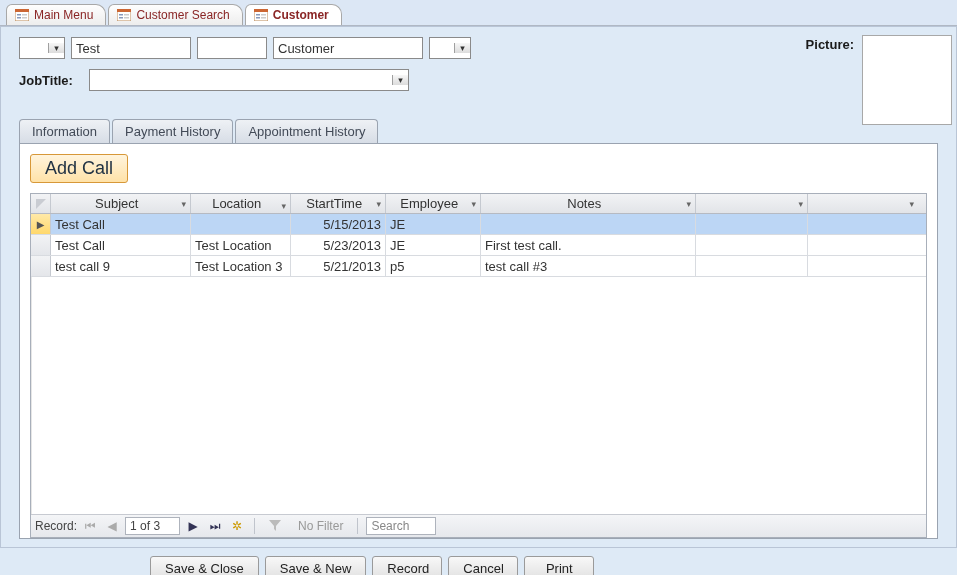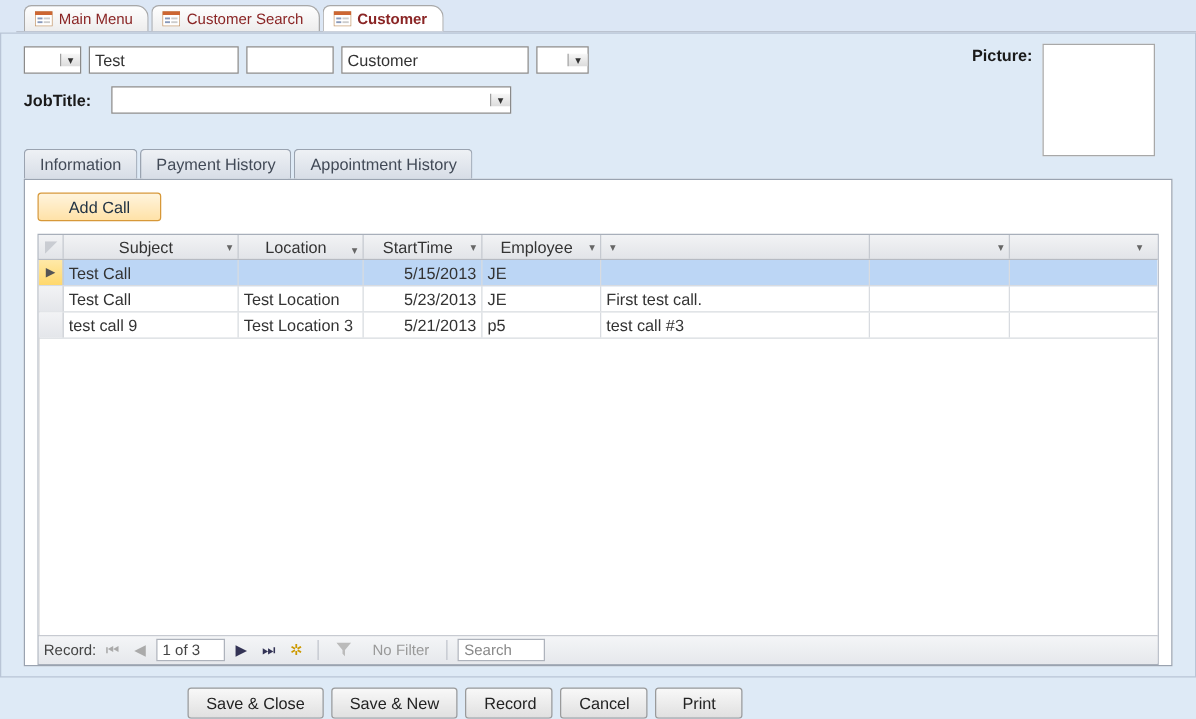"Main Menu" .win-tabs { margin-left: 13px -> none }
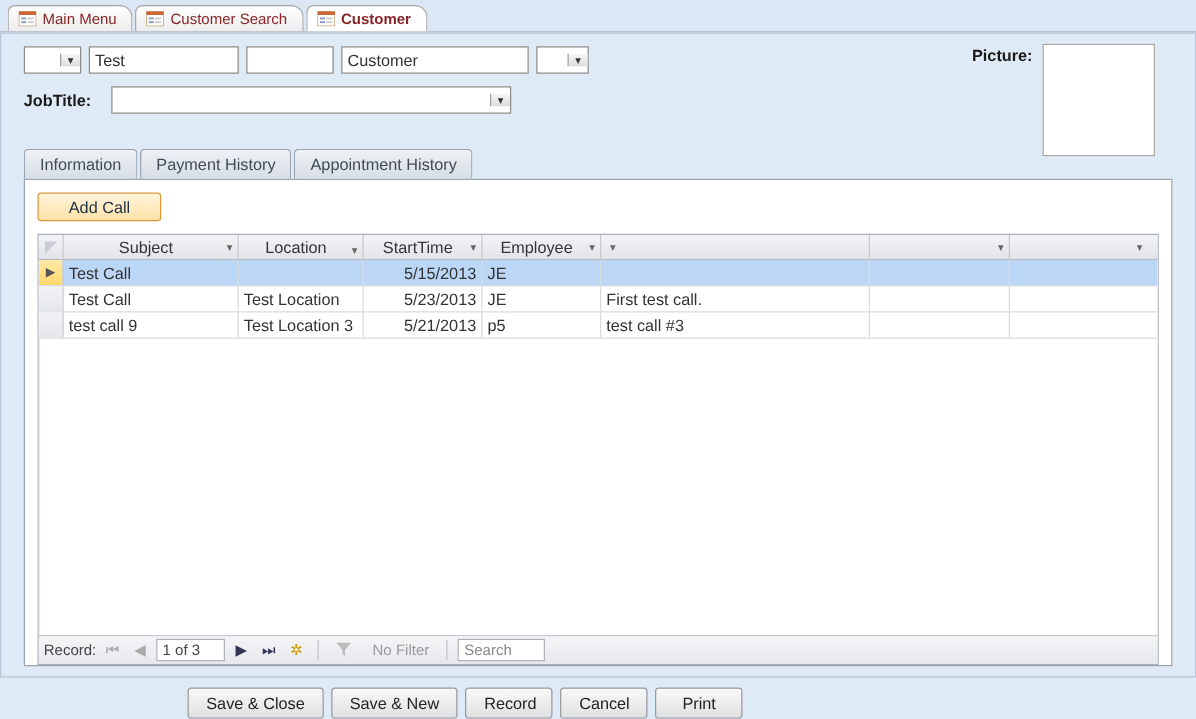"Picture:" .pic-area { right: 32px -> 4px }
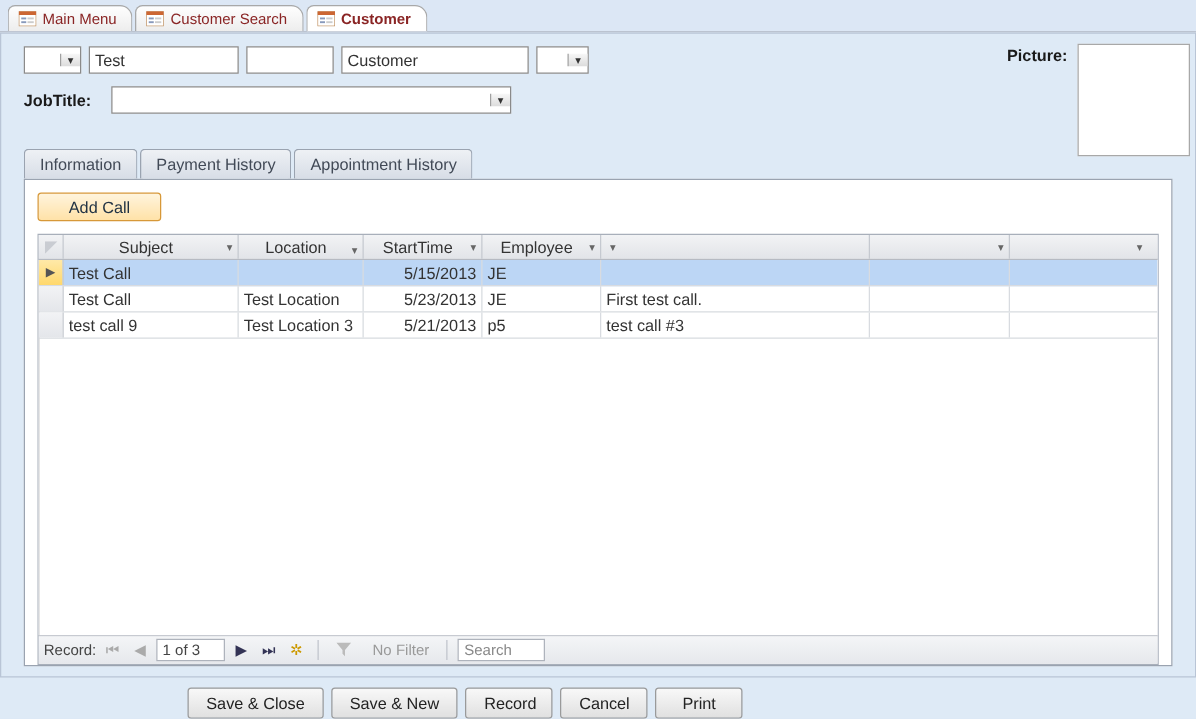"Add Call" .btn { font-size: 13px -> 18px; padding: 3px 24px -> 3px 14px }
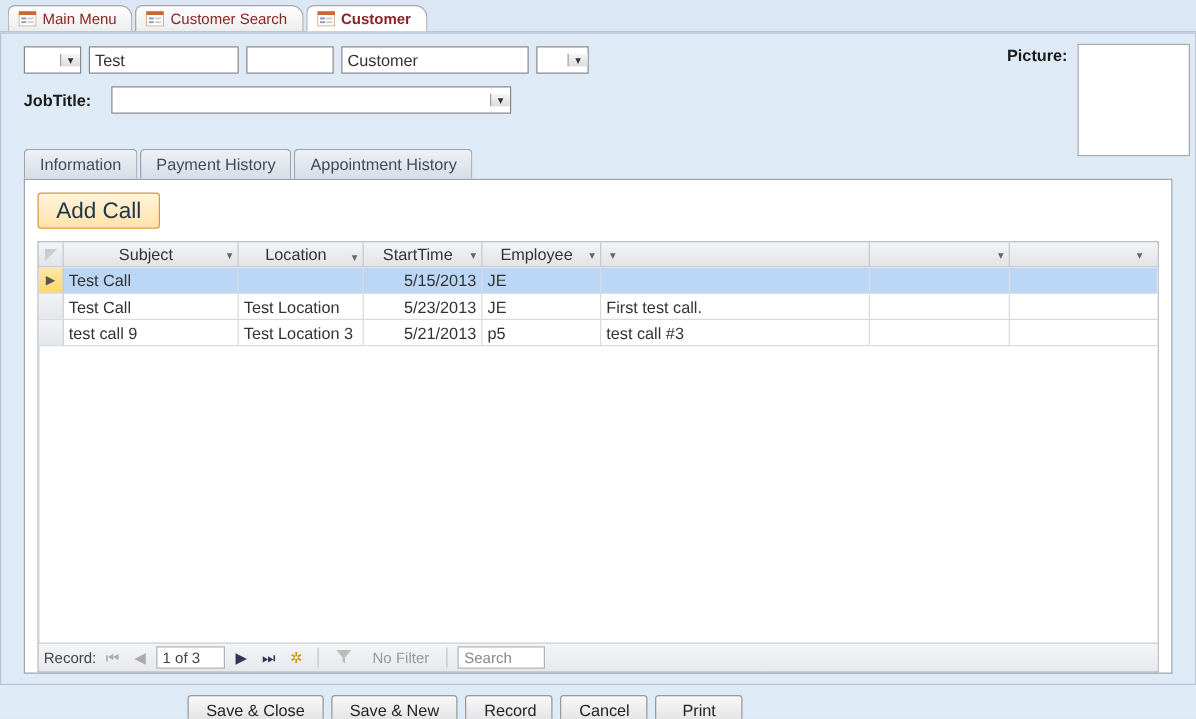"Notes" span.txt { html: none -> <span>Notes</span> }
